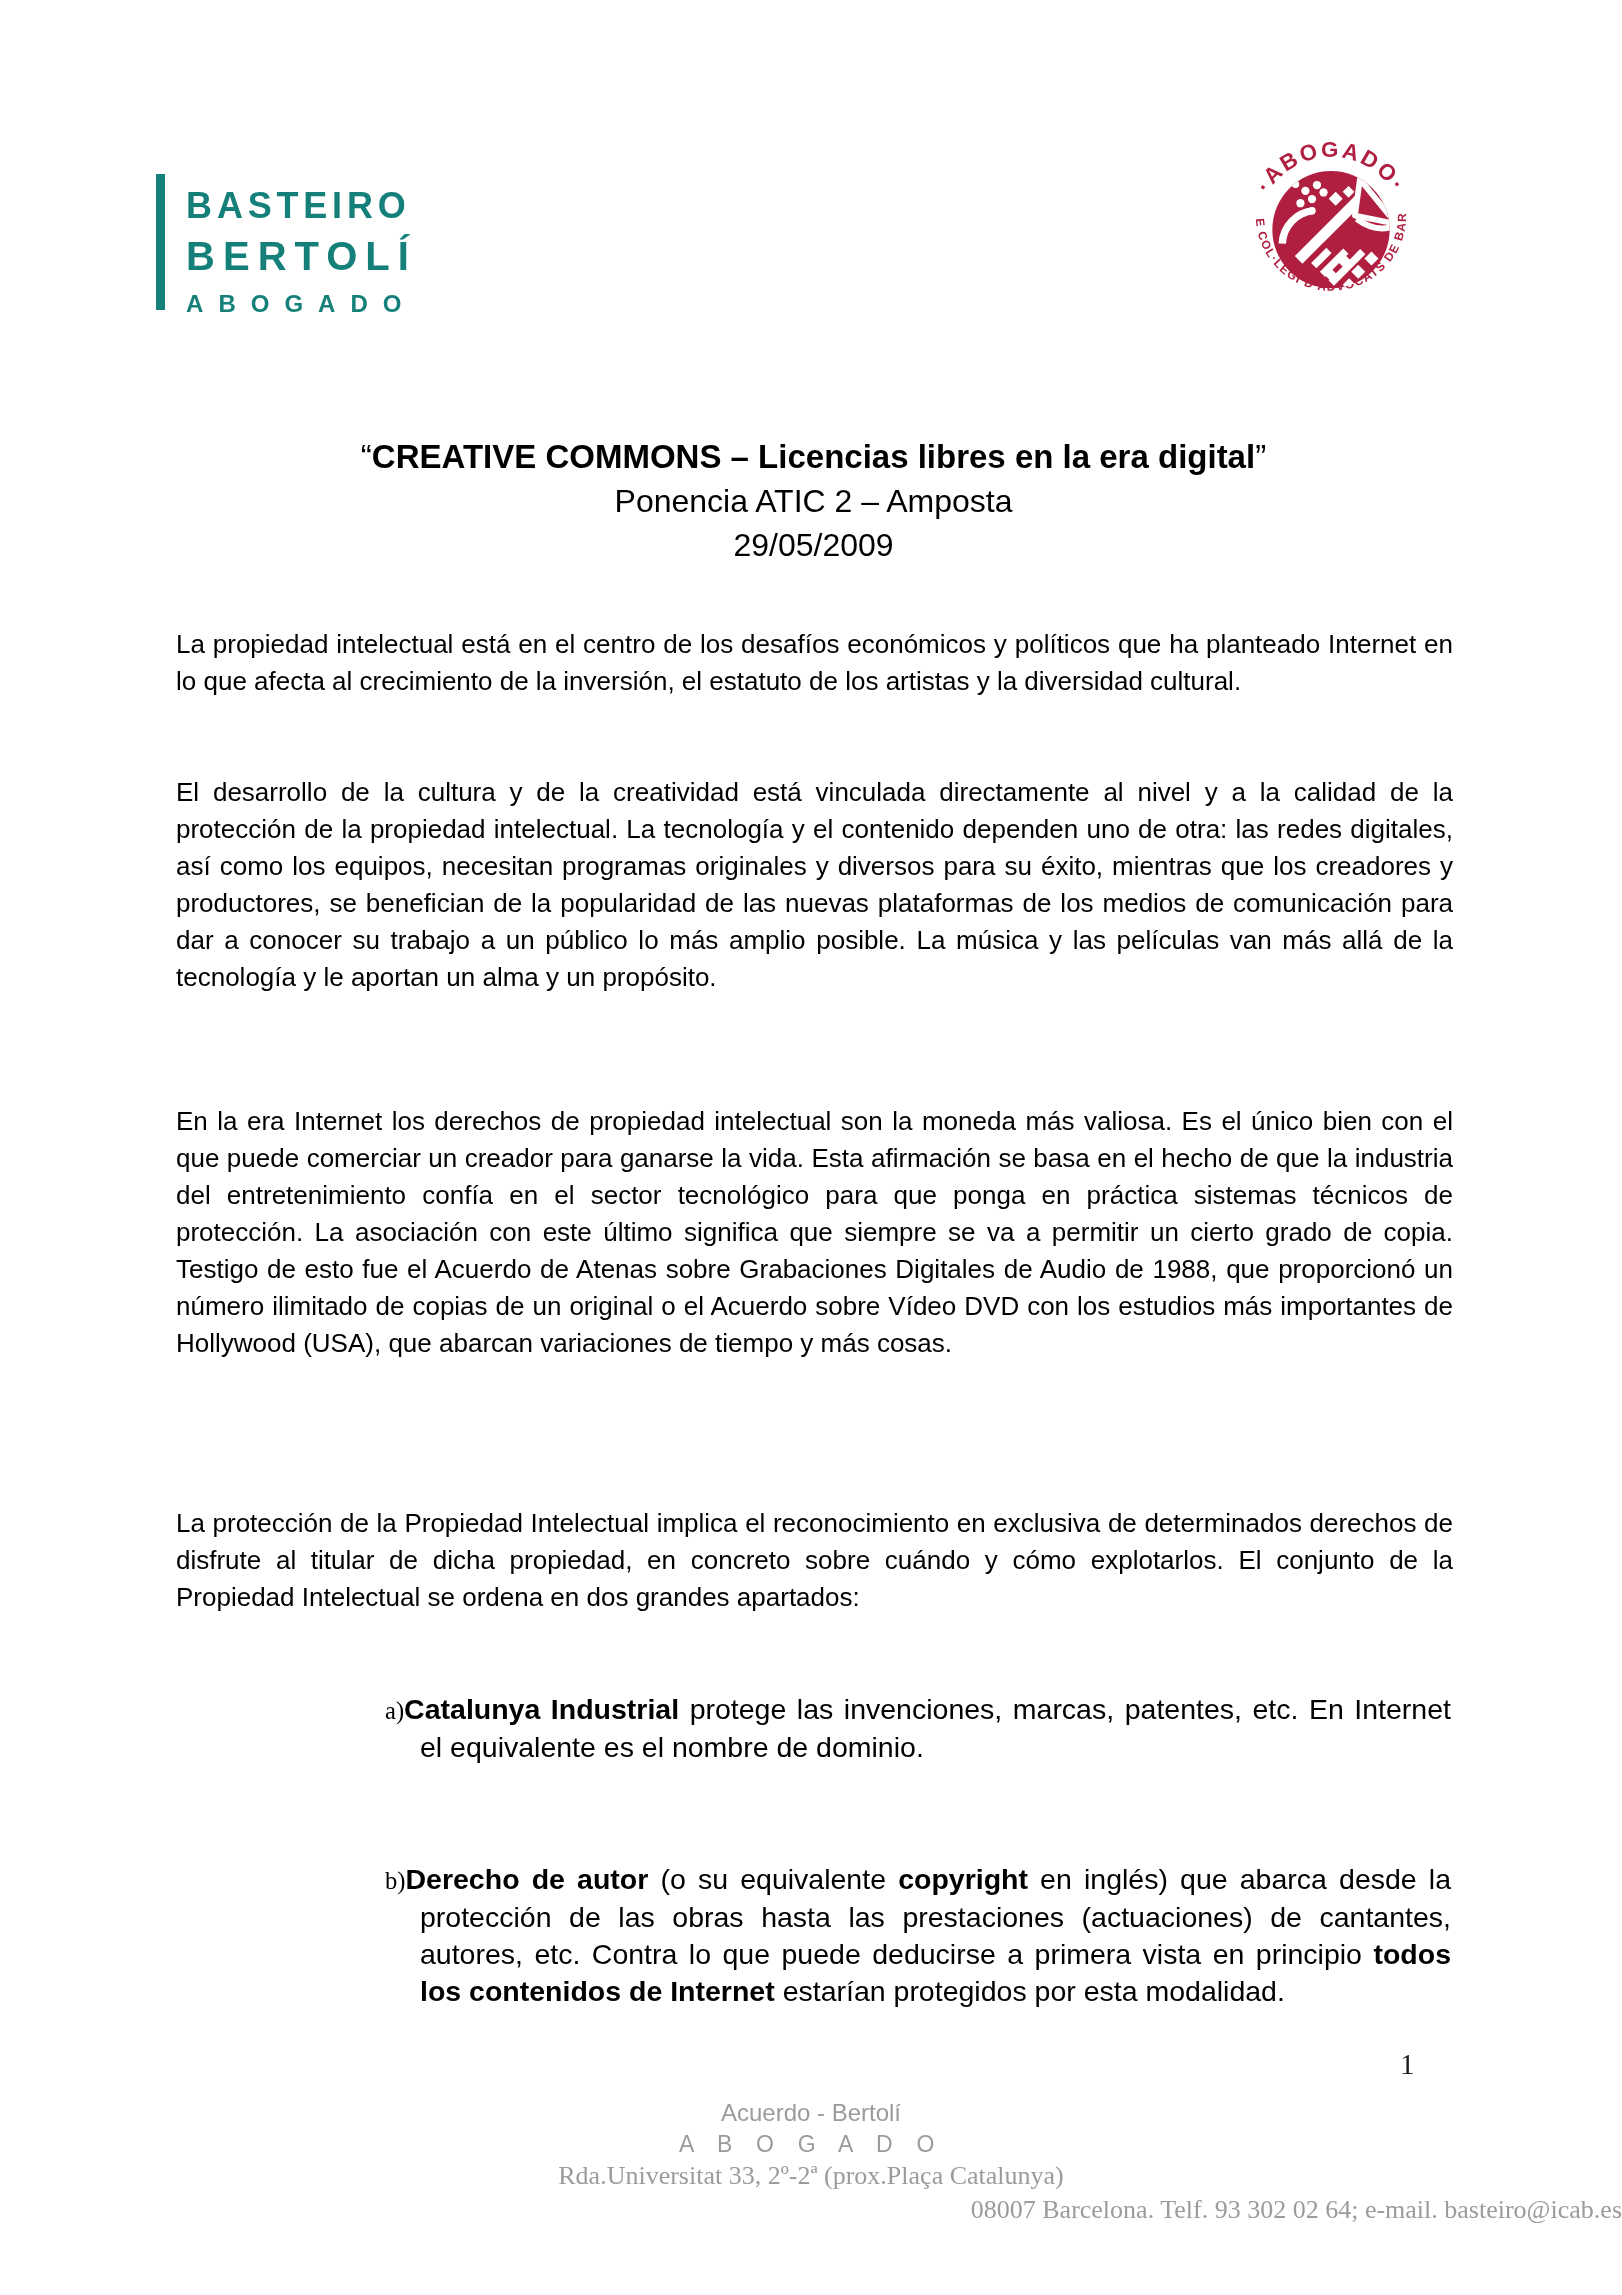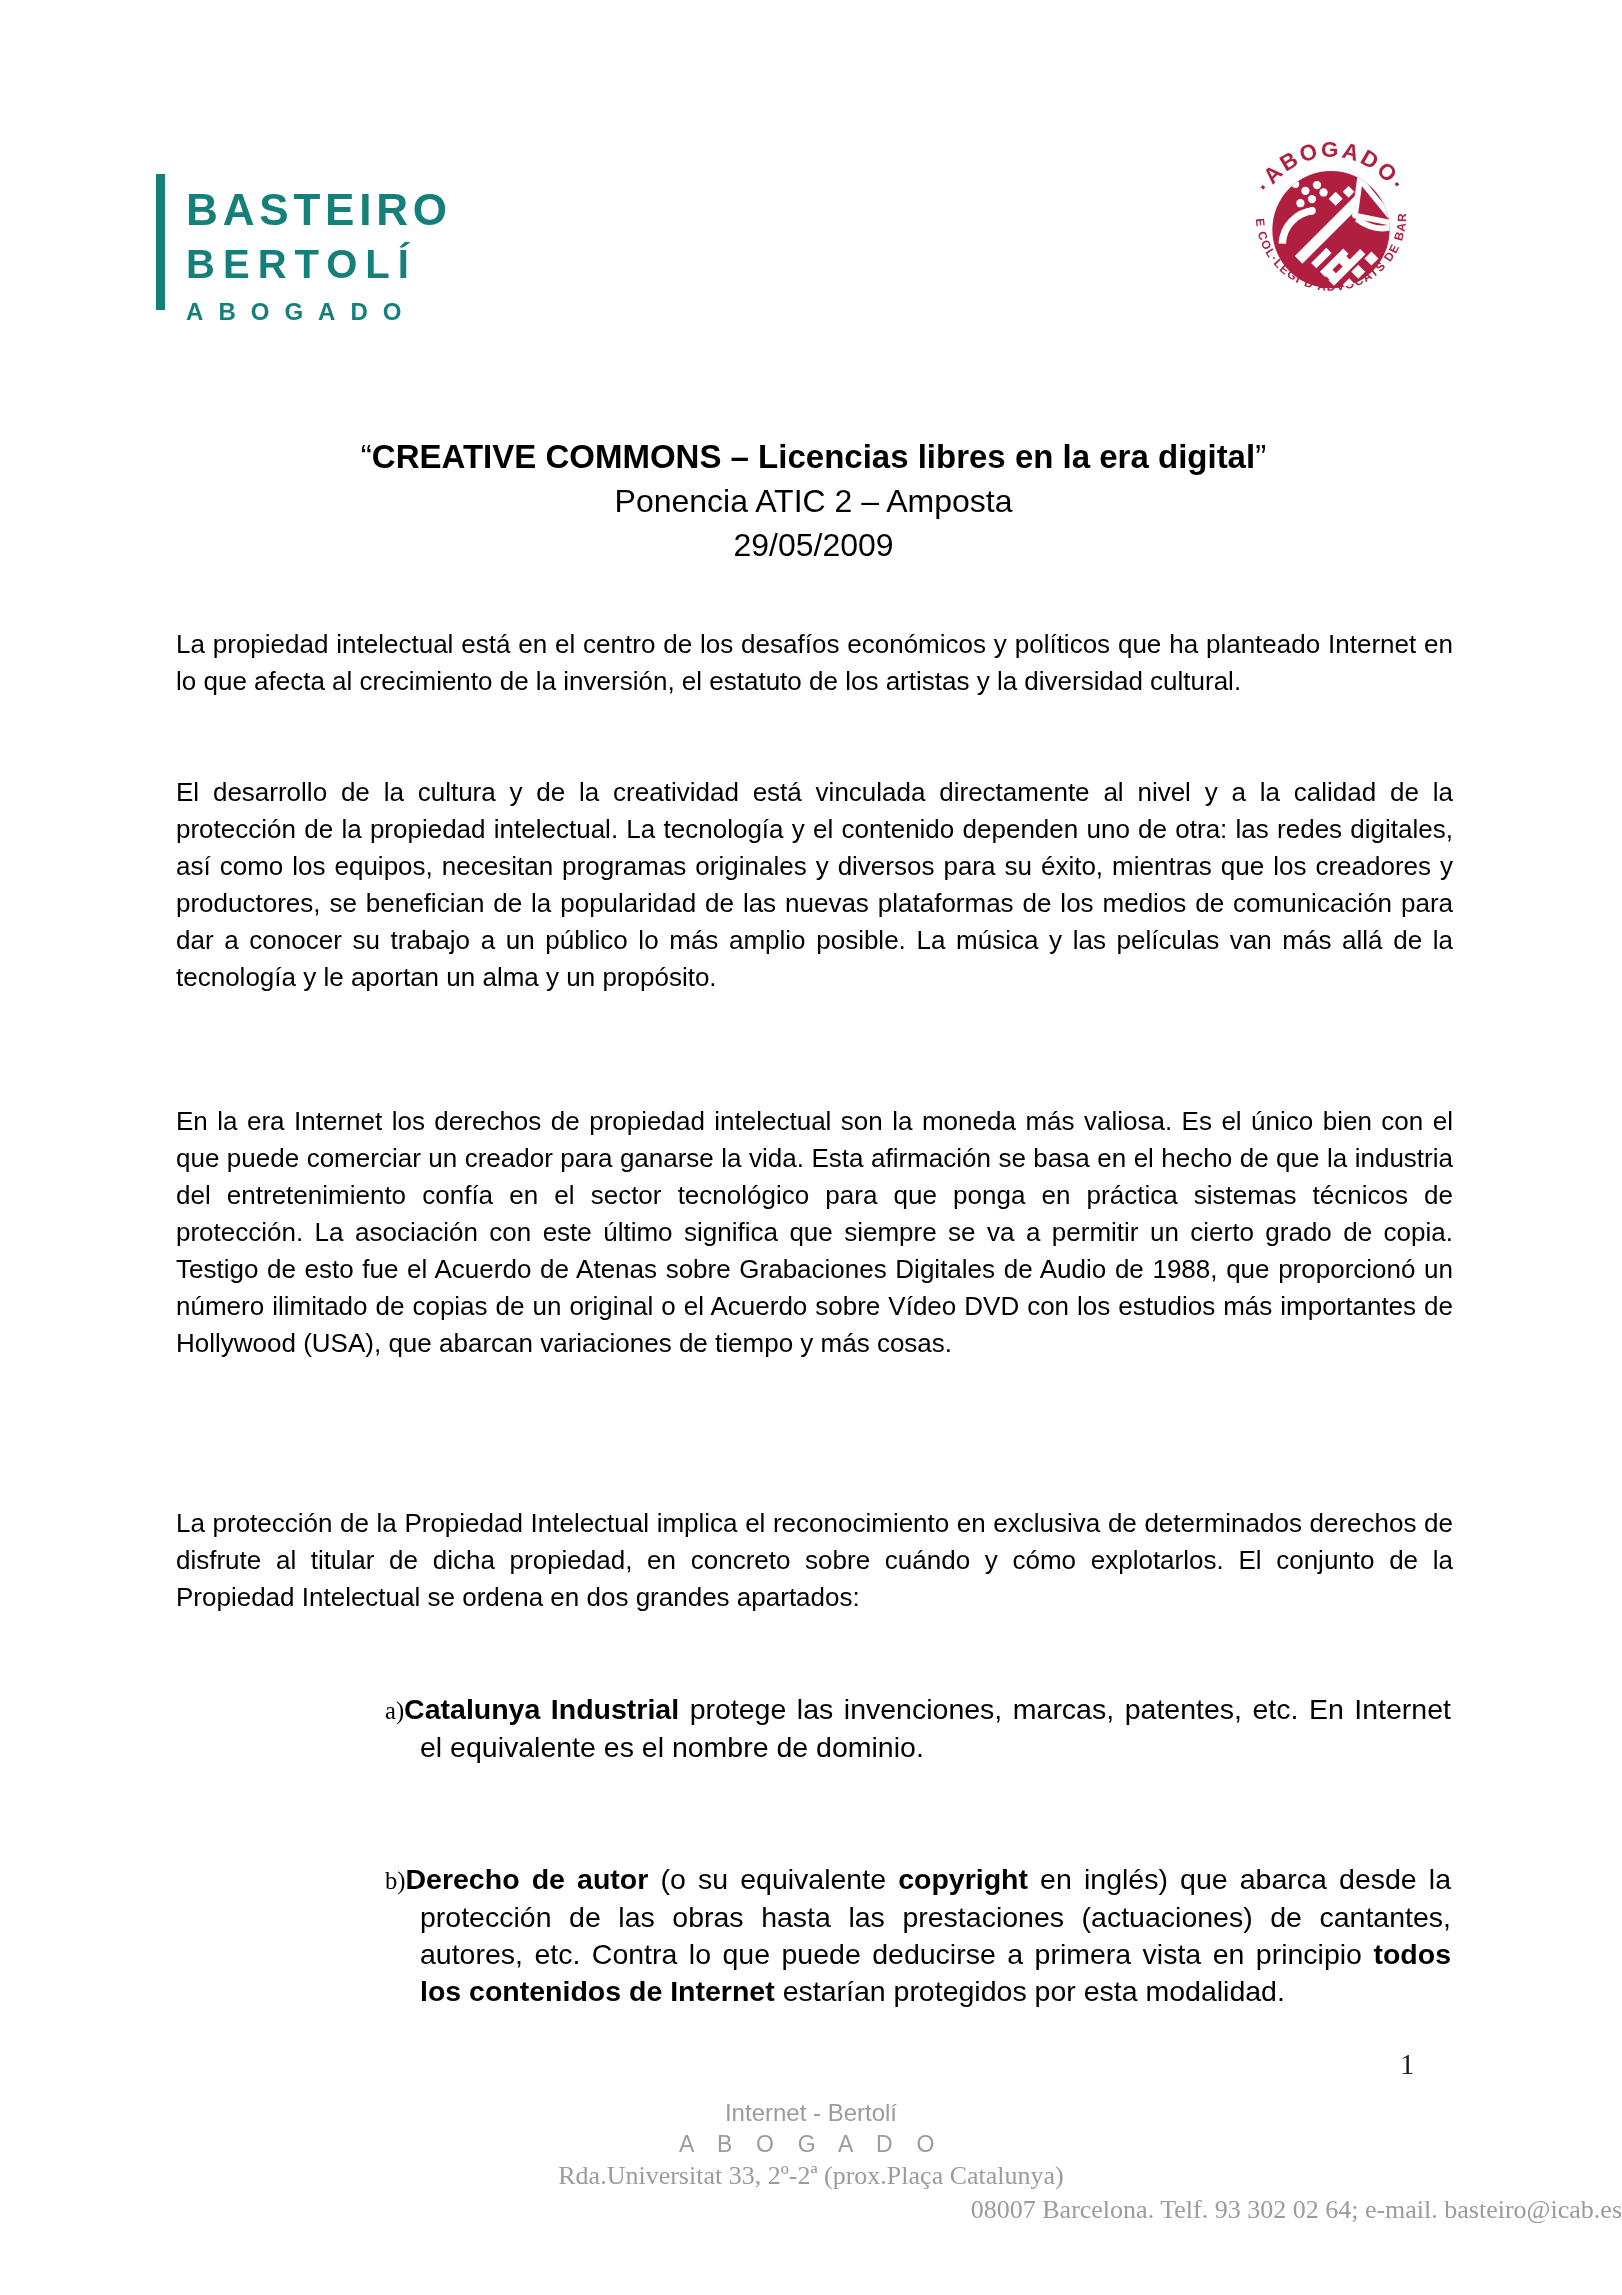"BASTEIRO" .logo-l1 { font-size: 44px -> 36px }
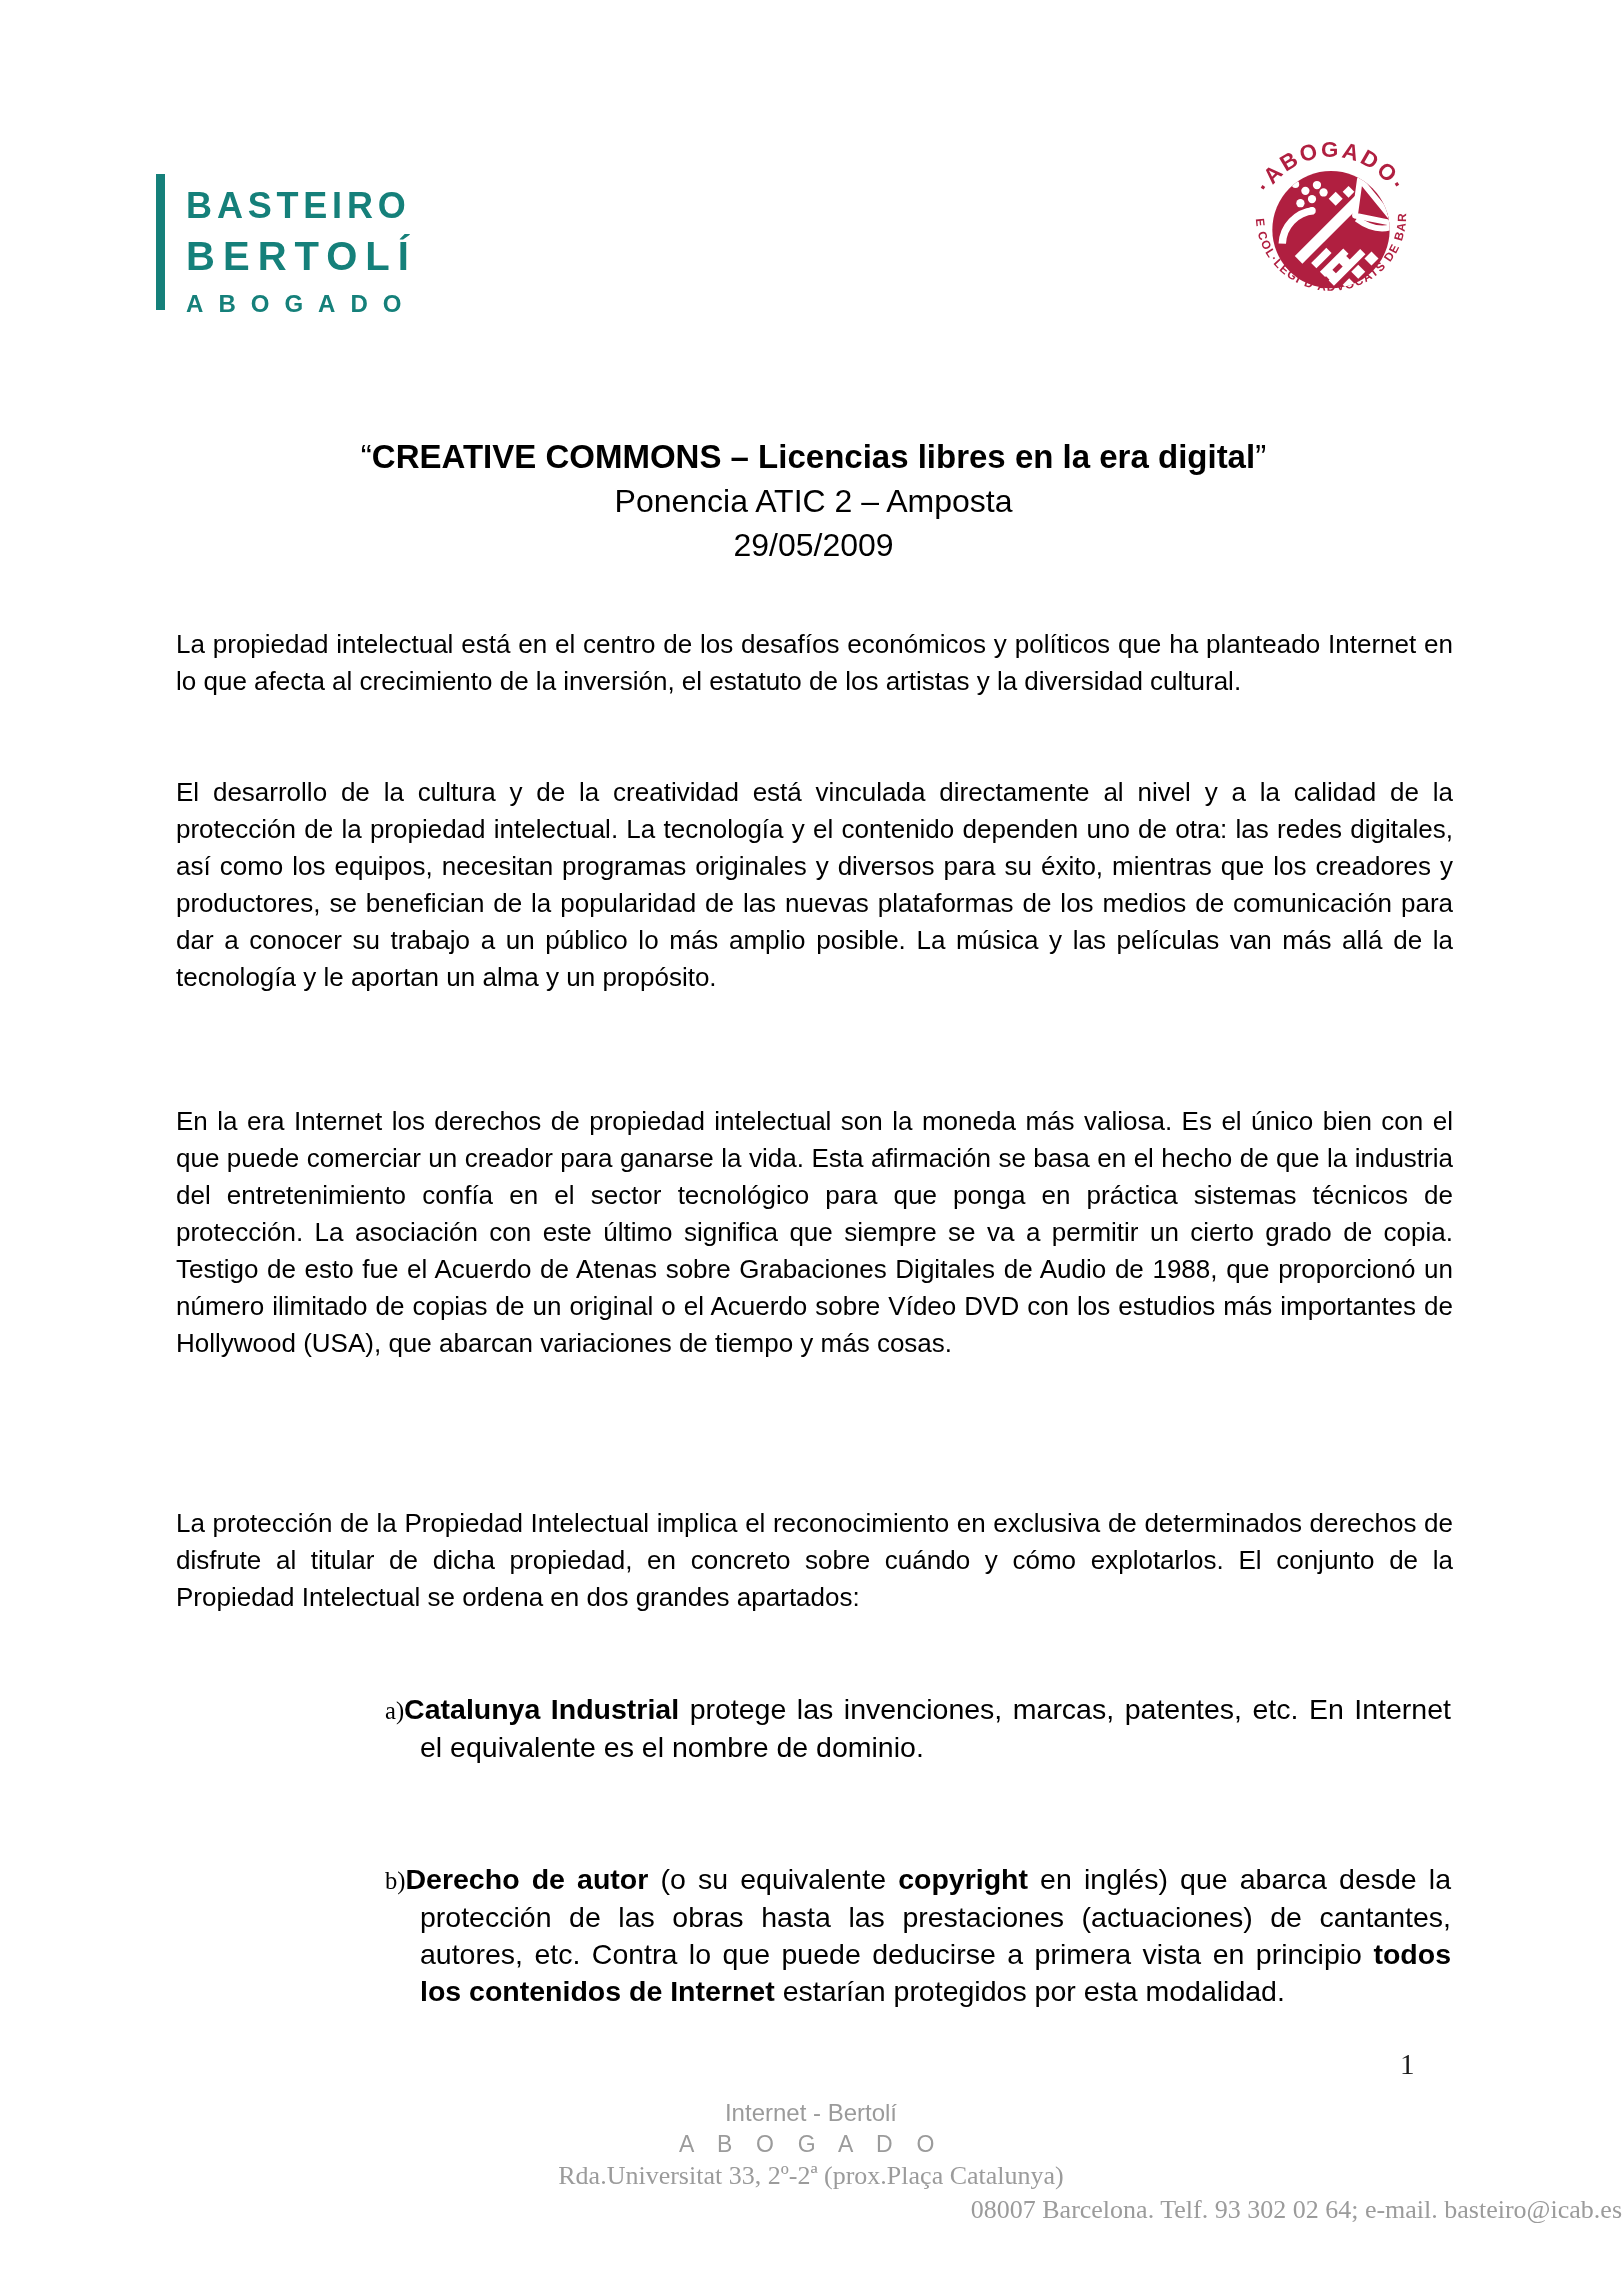"Internet - Bertolí" div.footer-l1 { text: Internet -> Acuerdo }
